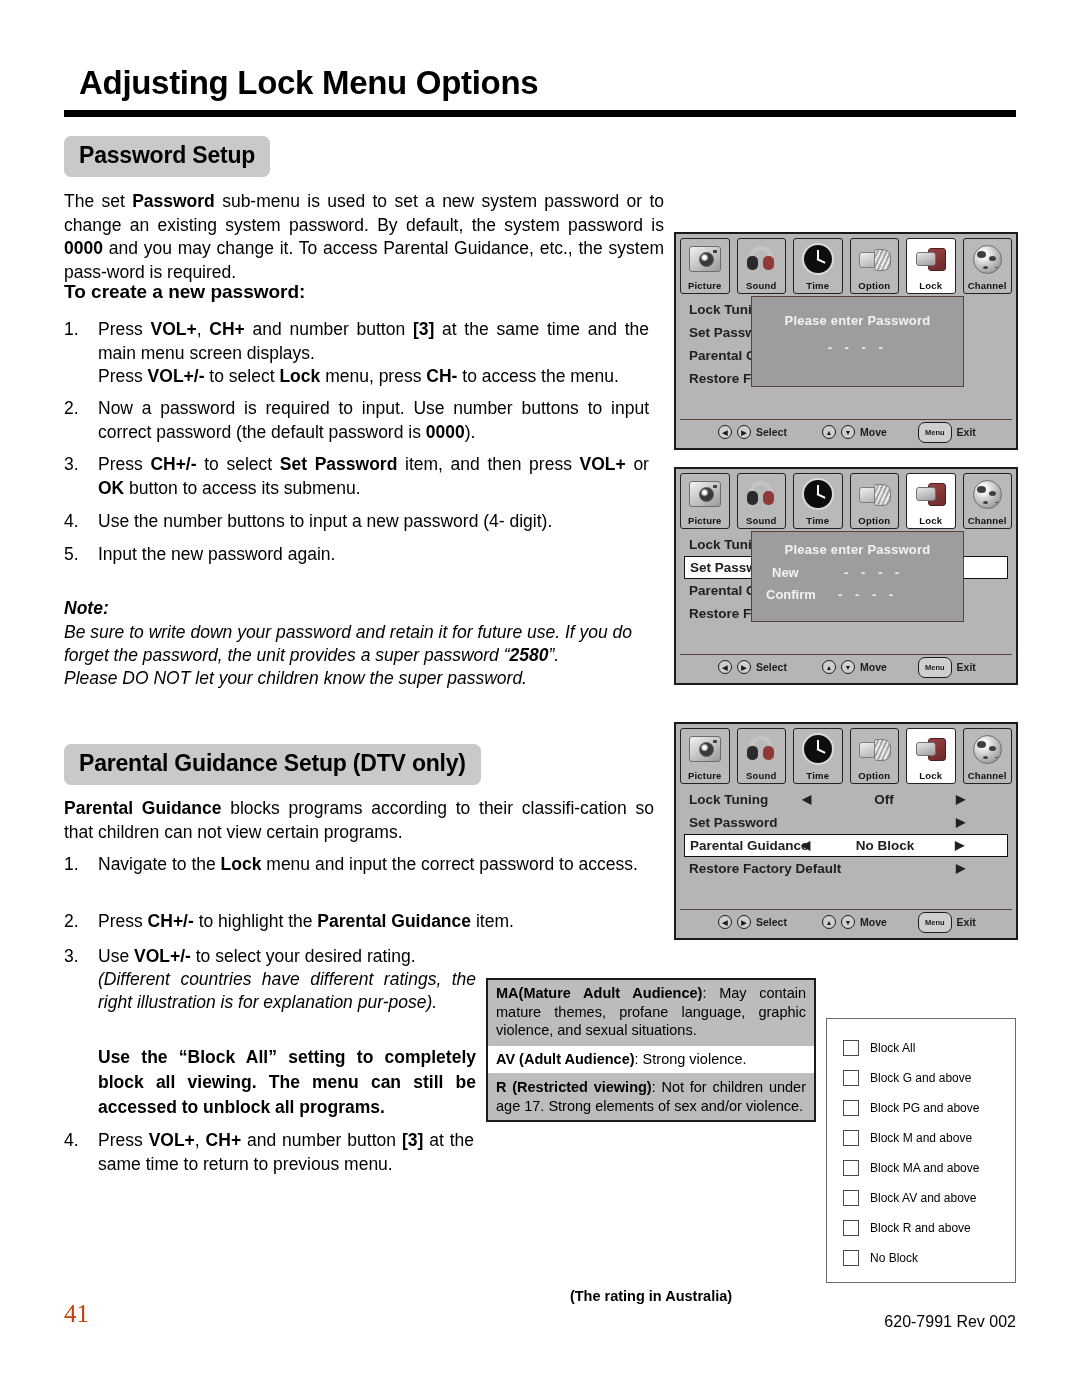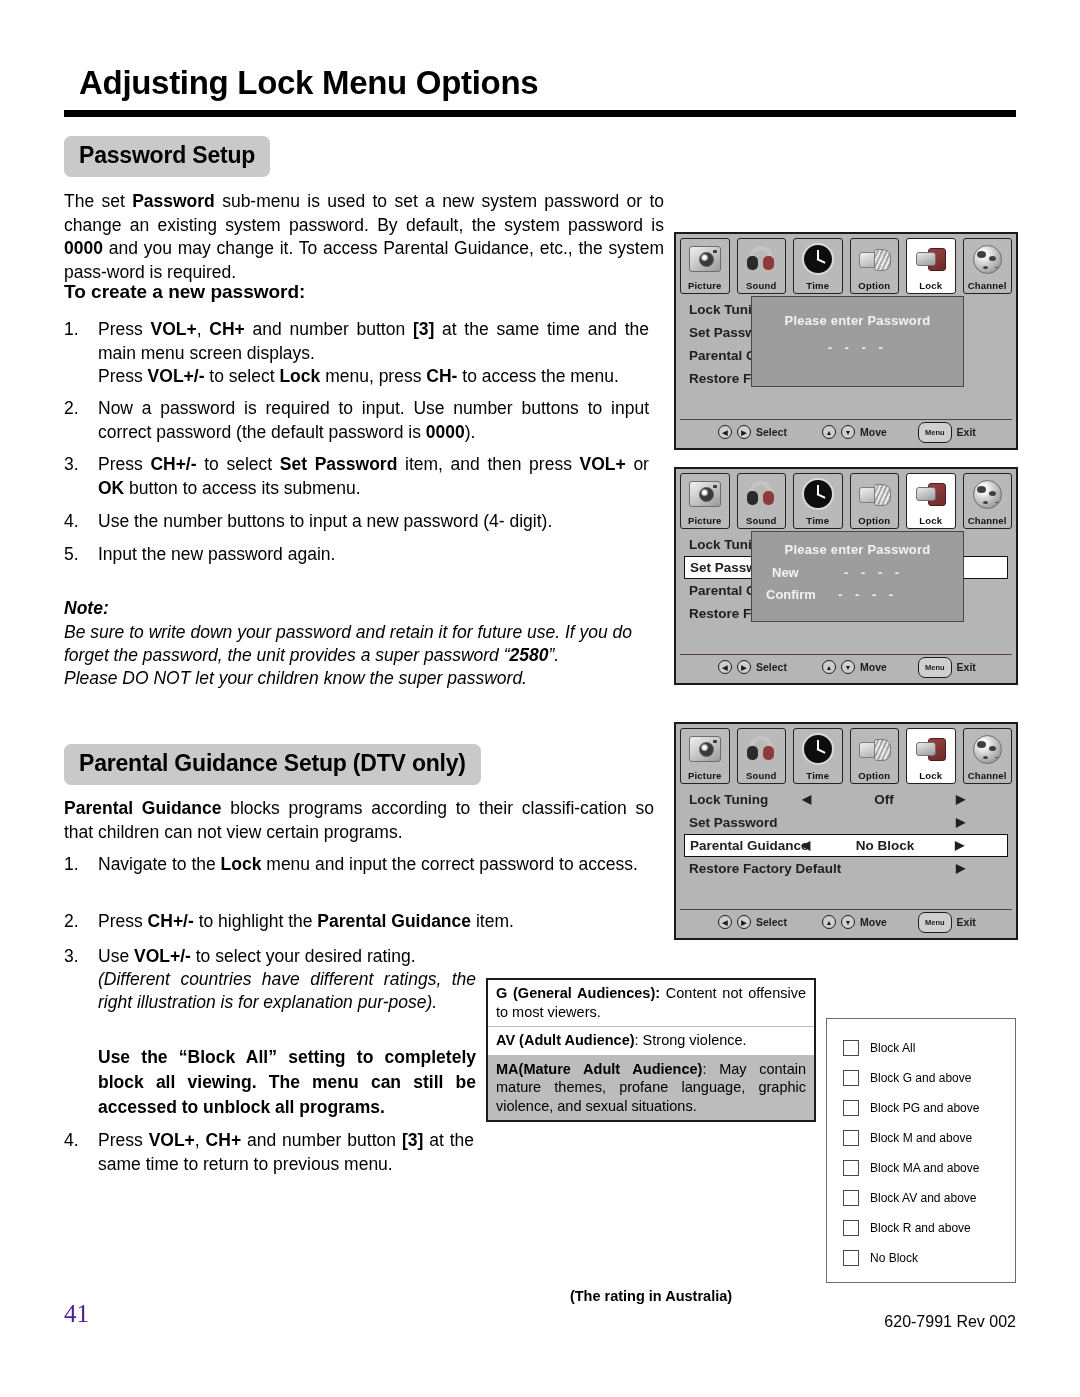"G (General Audiences): Content not" div.rating-row { html: <div><b>G (General Audiences): </b><span>Content not offensive to most viewers.</span></div> -> none }
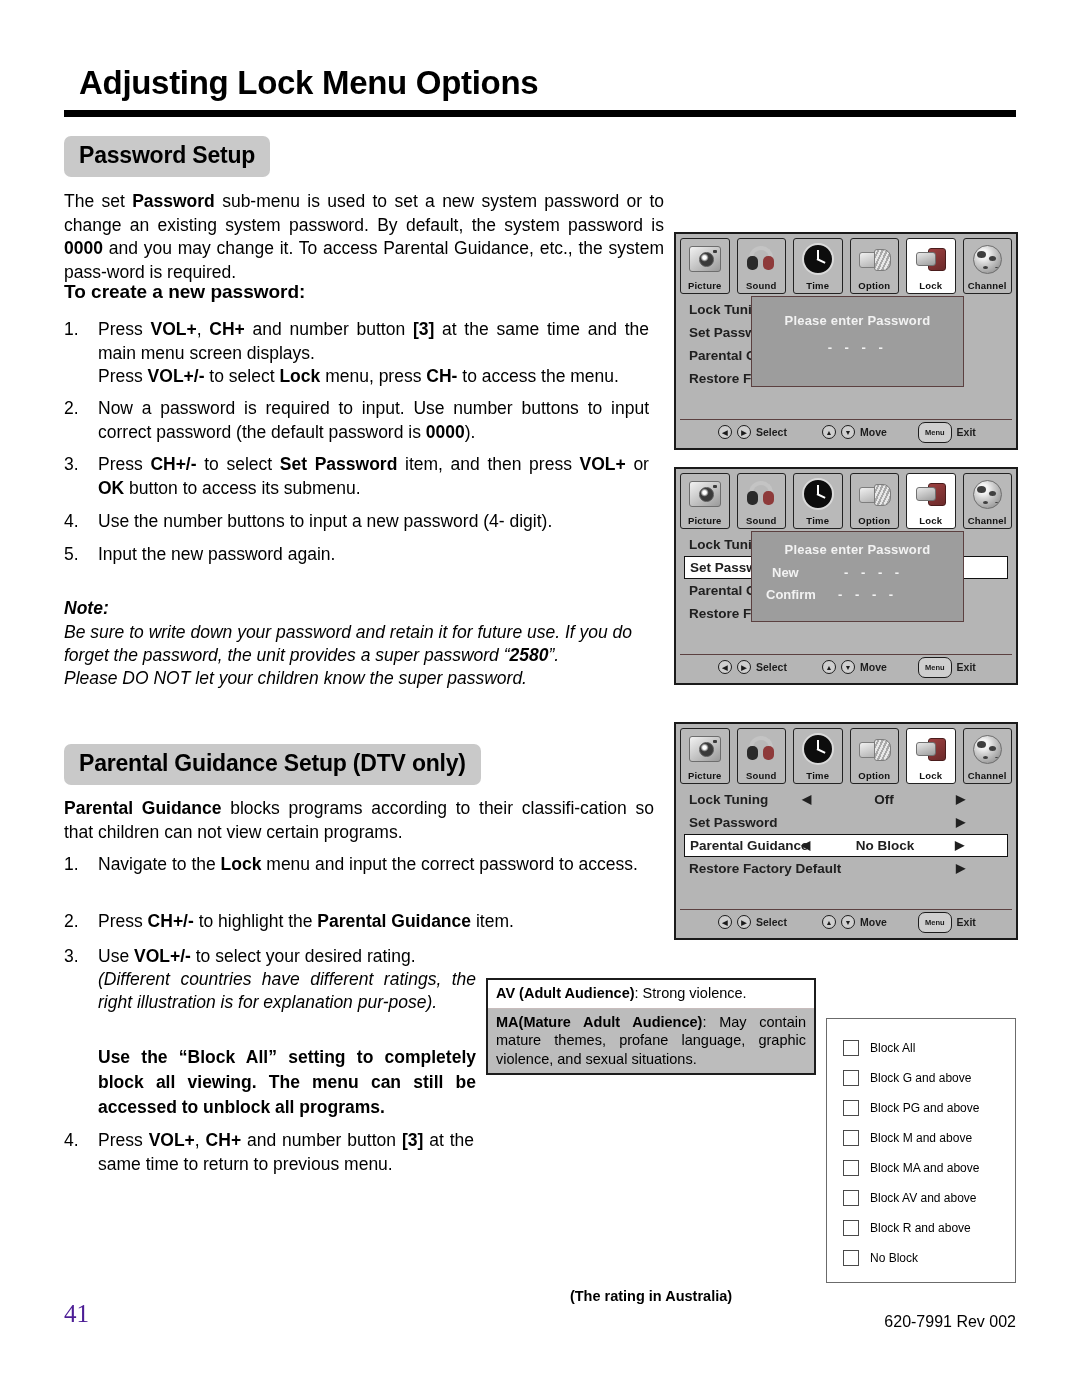"AV (Adult Audience): Strong violence." div.rating-row { order: before "MA(Mature Adult Audience): May contain" -> after "MA(Mature Adult Audience): May contain" }
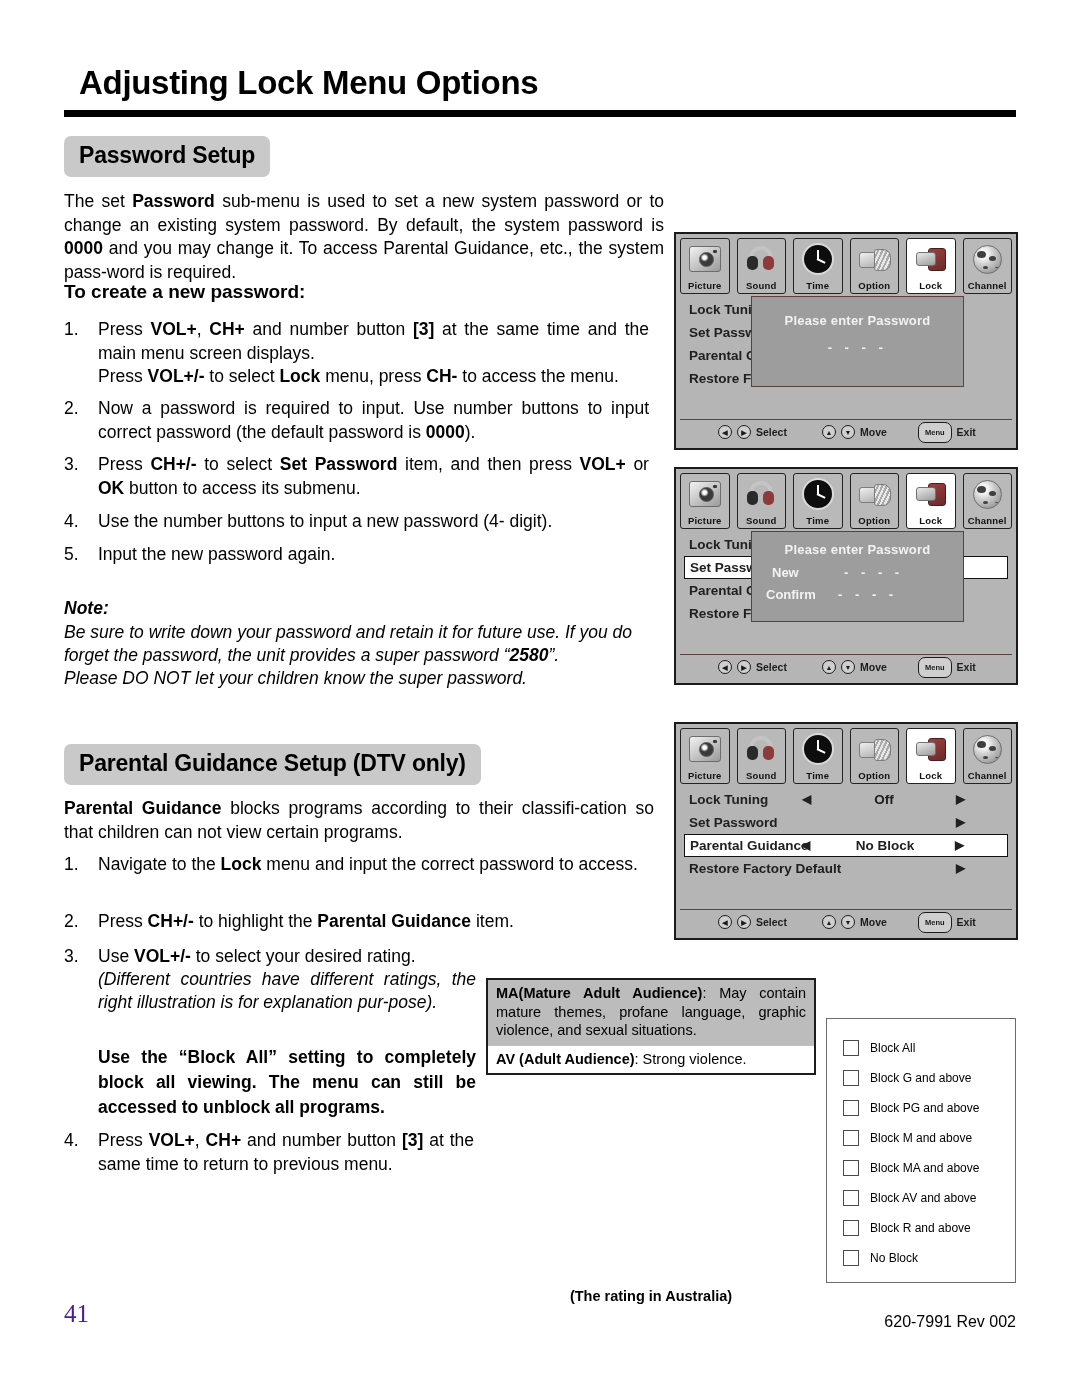"R (Restricted viewing): Not for" div.rating-row { html: none -> <div><b>R (Restricted viewing)</b><span>: Not for children under age 17. Strong elements of sex and/or violence.</span></div> }
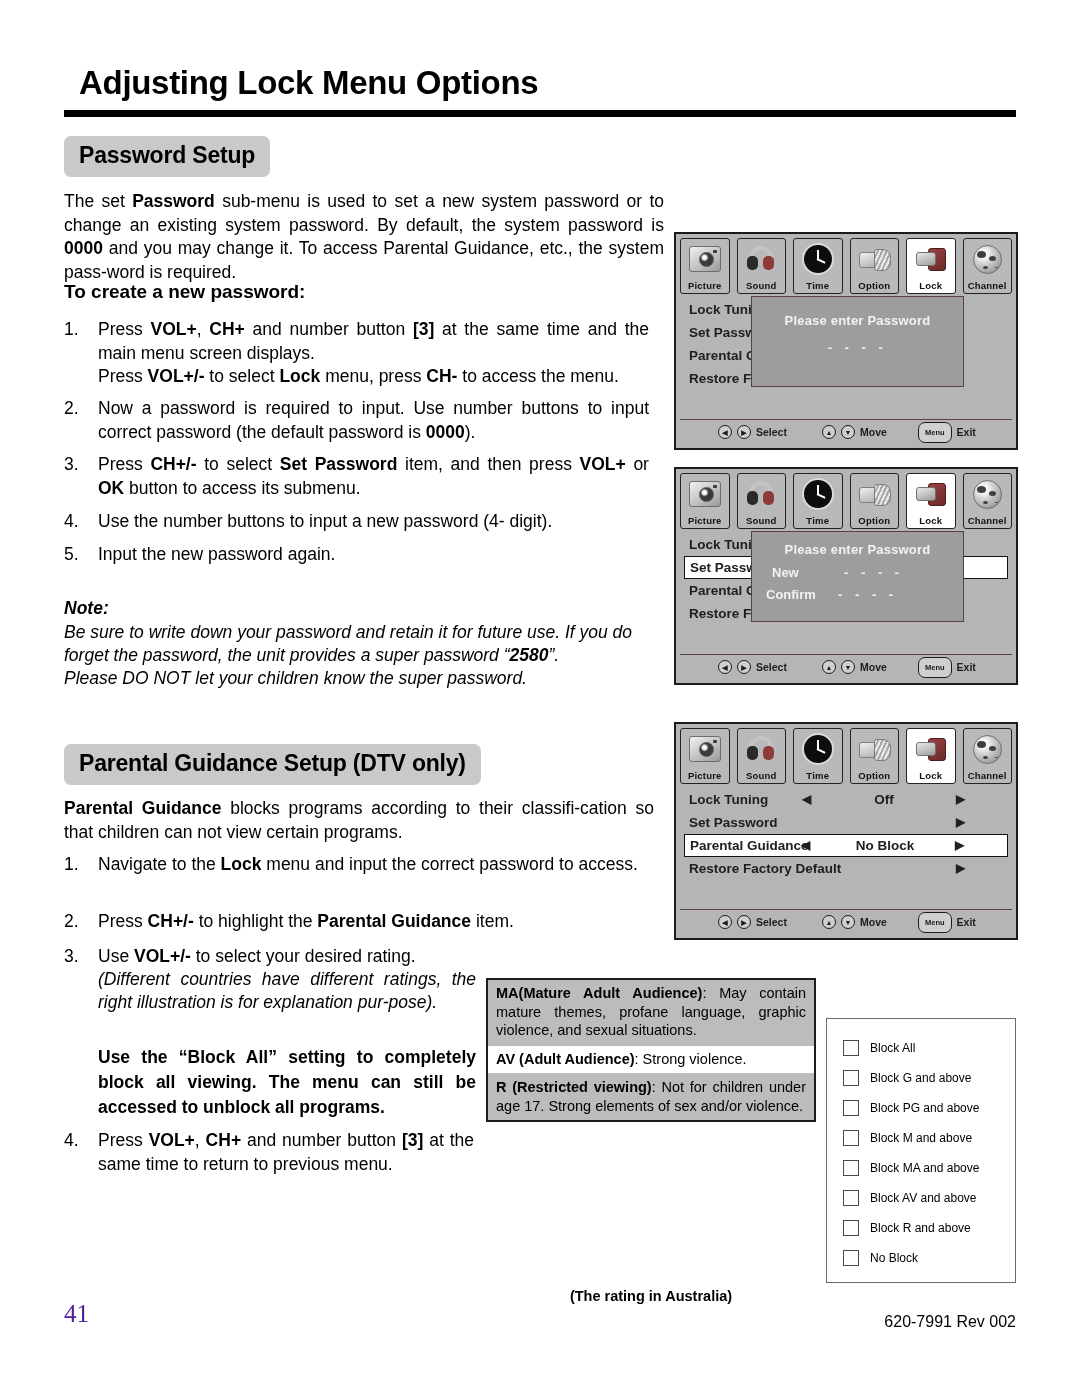"41" .page-number { color: #4c1d95 -> #c2410c }
